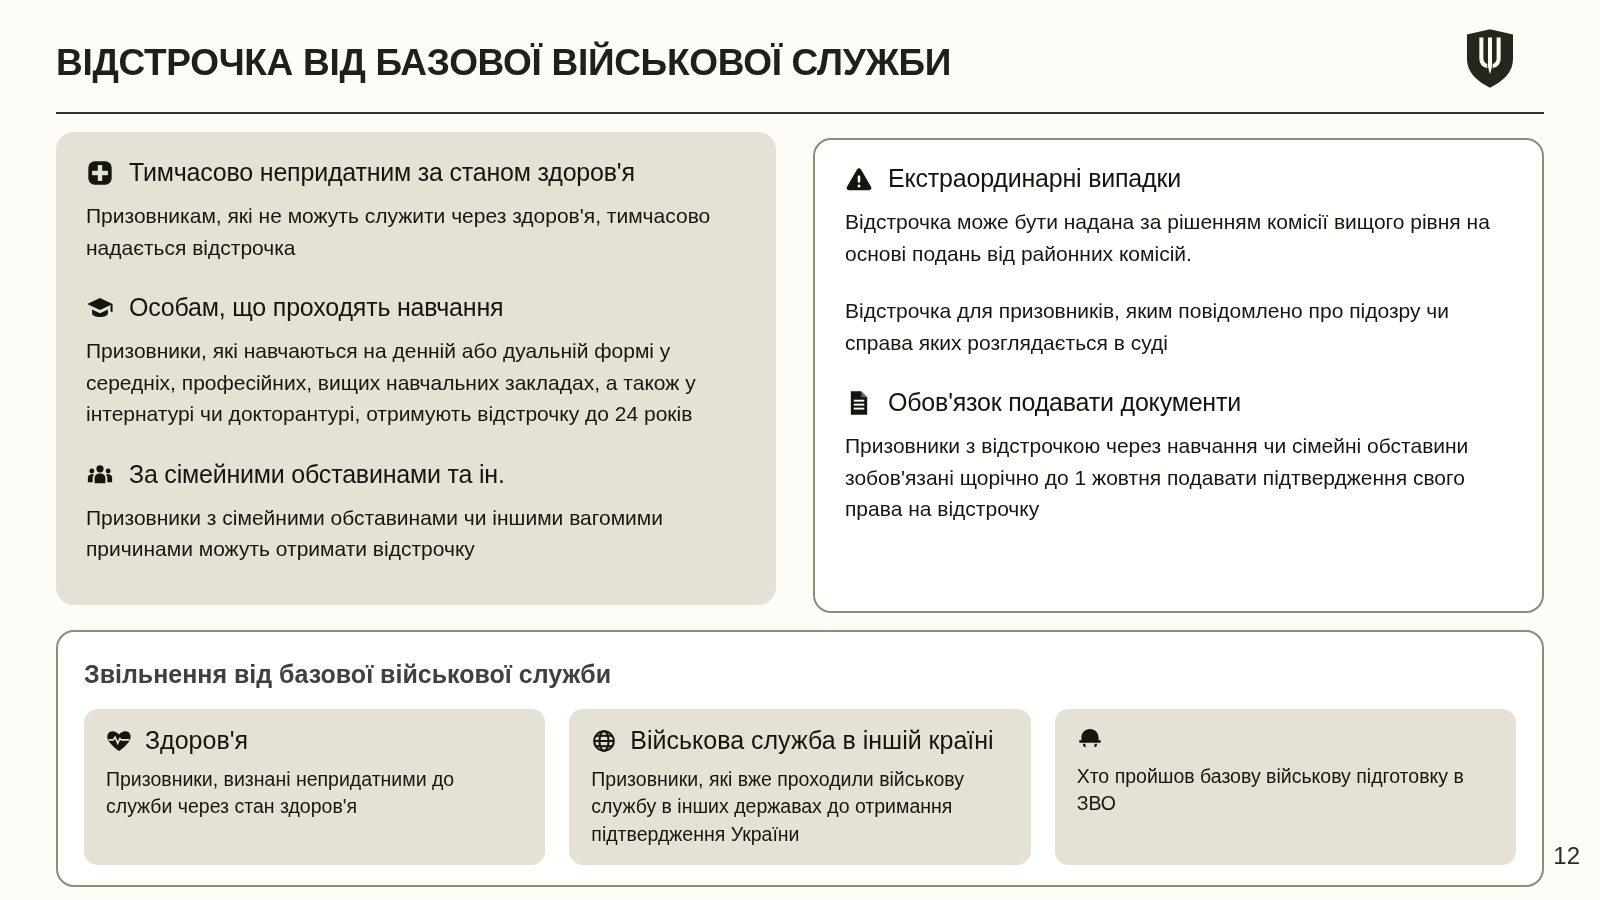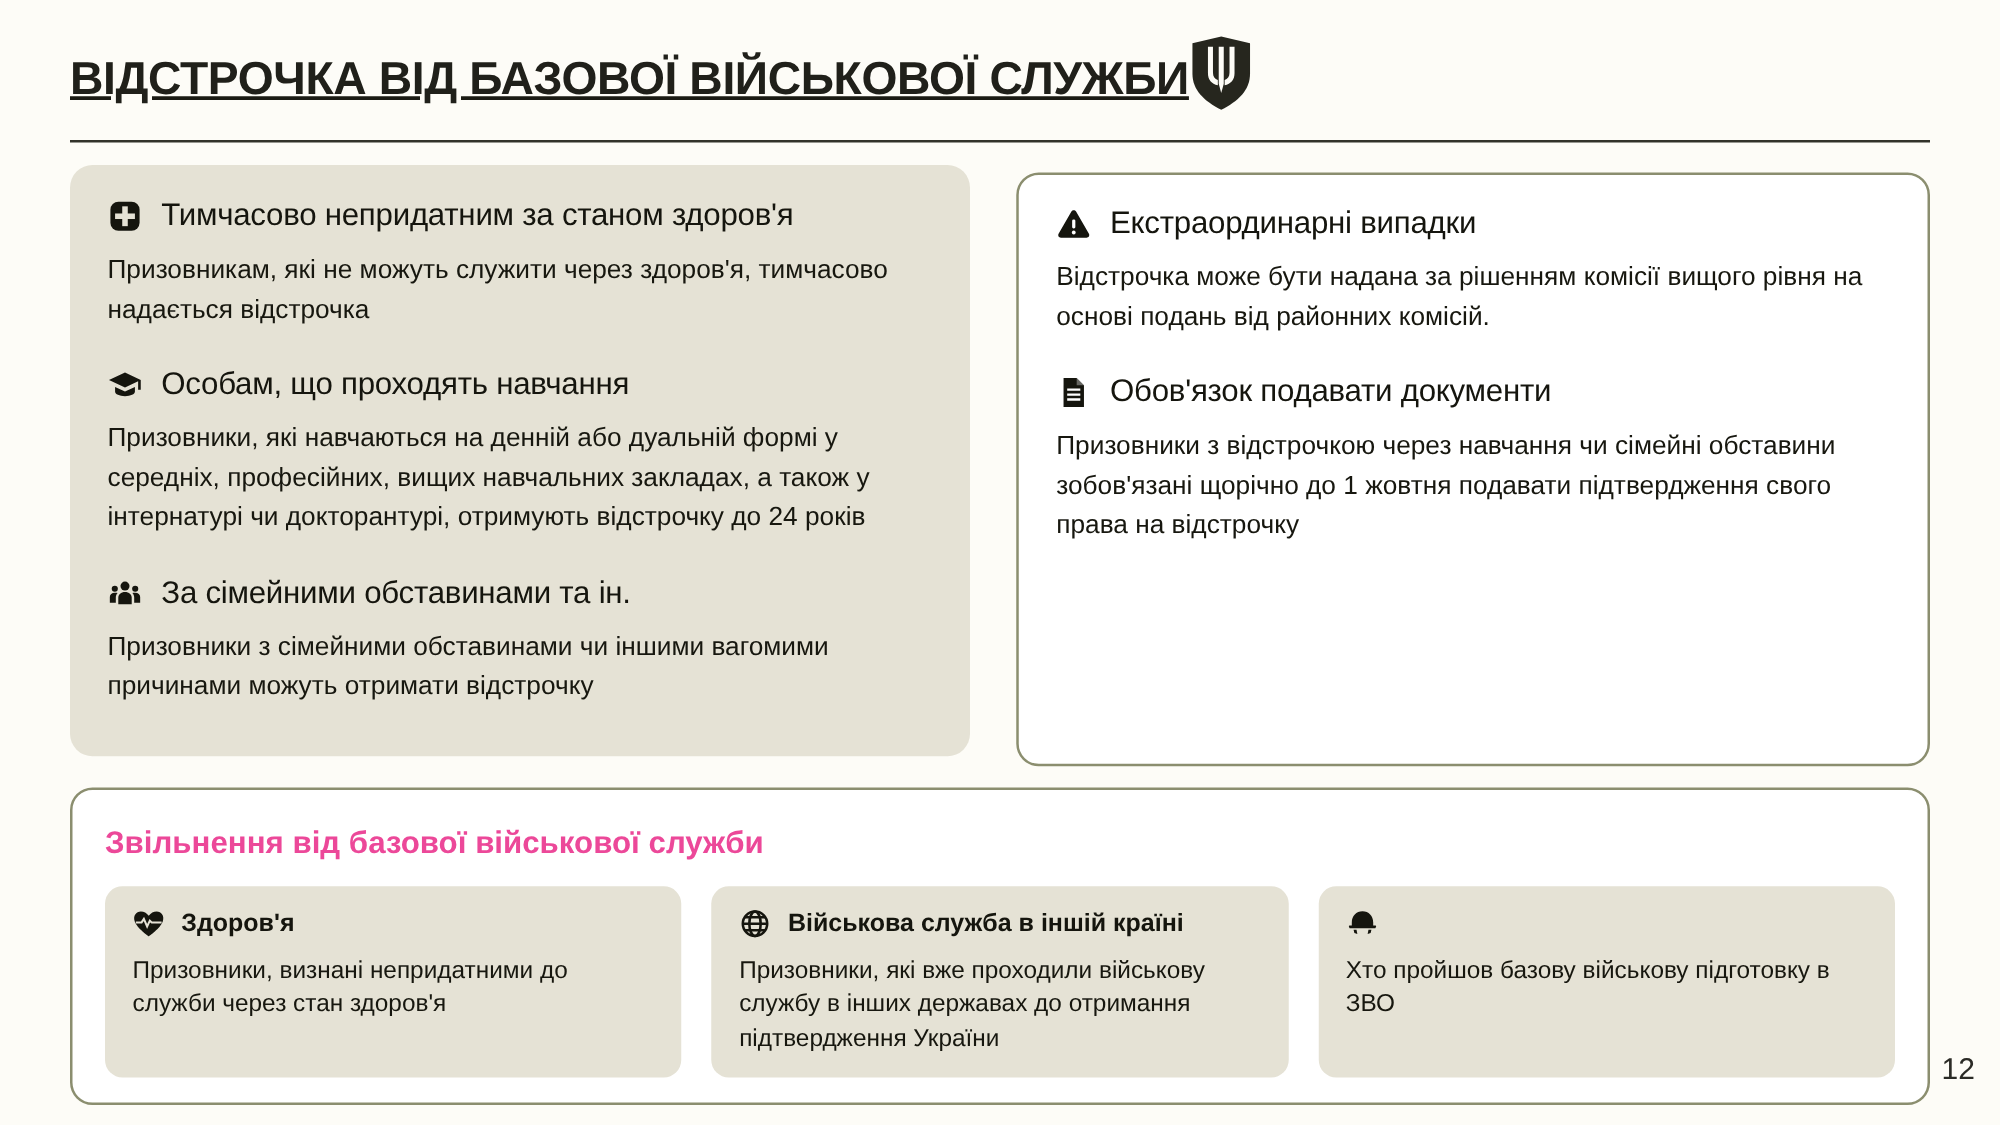"ВІДСТРОЧКА ВІД БАЗОВОЇ ВІЙСЬКОВОЇ СЛУЖБИ" .header { justify-content: none -> space-between; text-decoration: underline -> none }
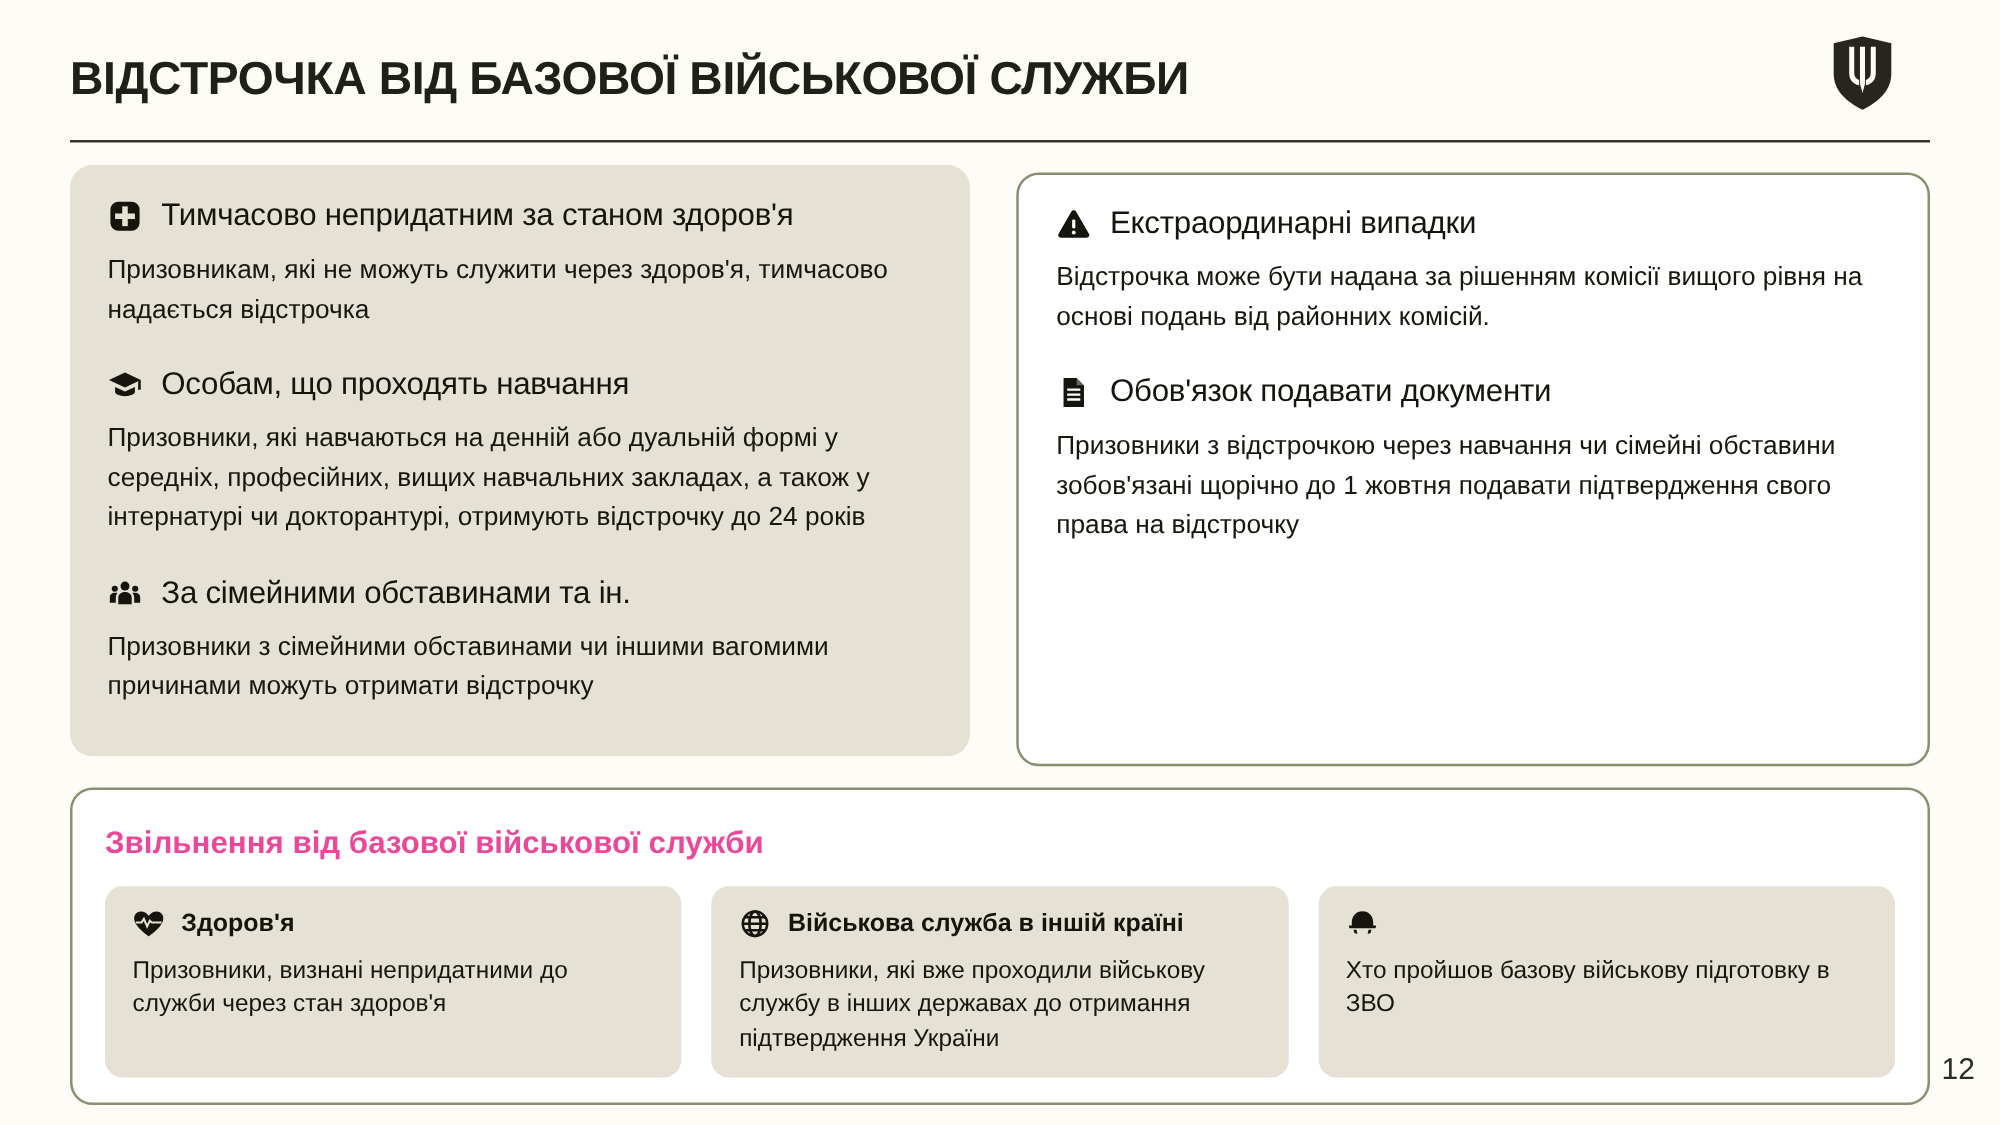"Відстрочка для призовників, яким" p { html: none -> <p>Відстрочка для призовників, яким повідомлено про підозру чи справа яких розглядається в суді</p> }
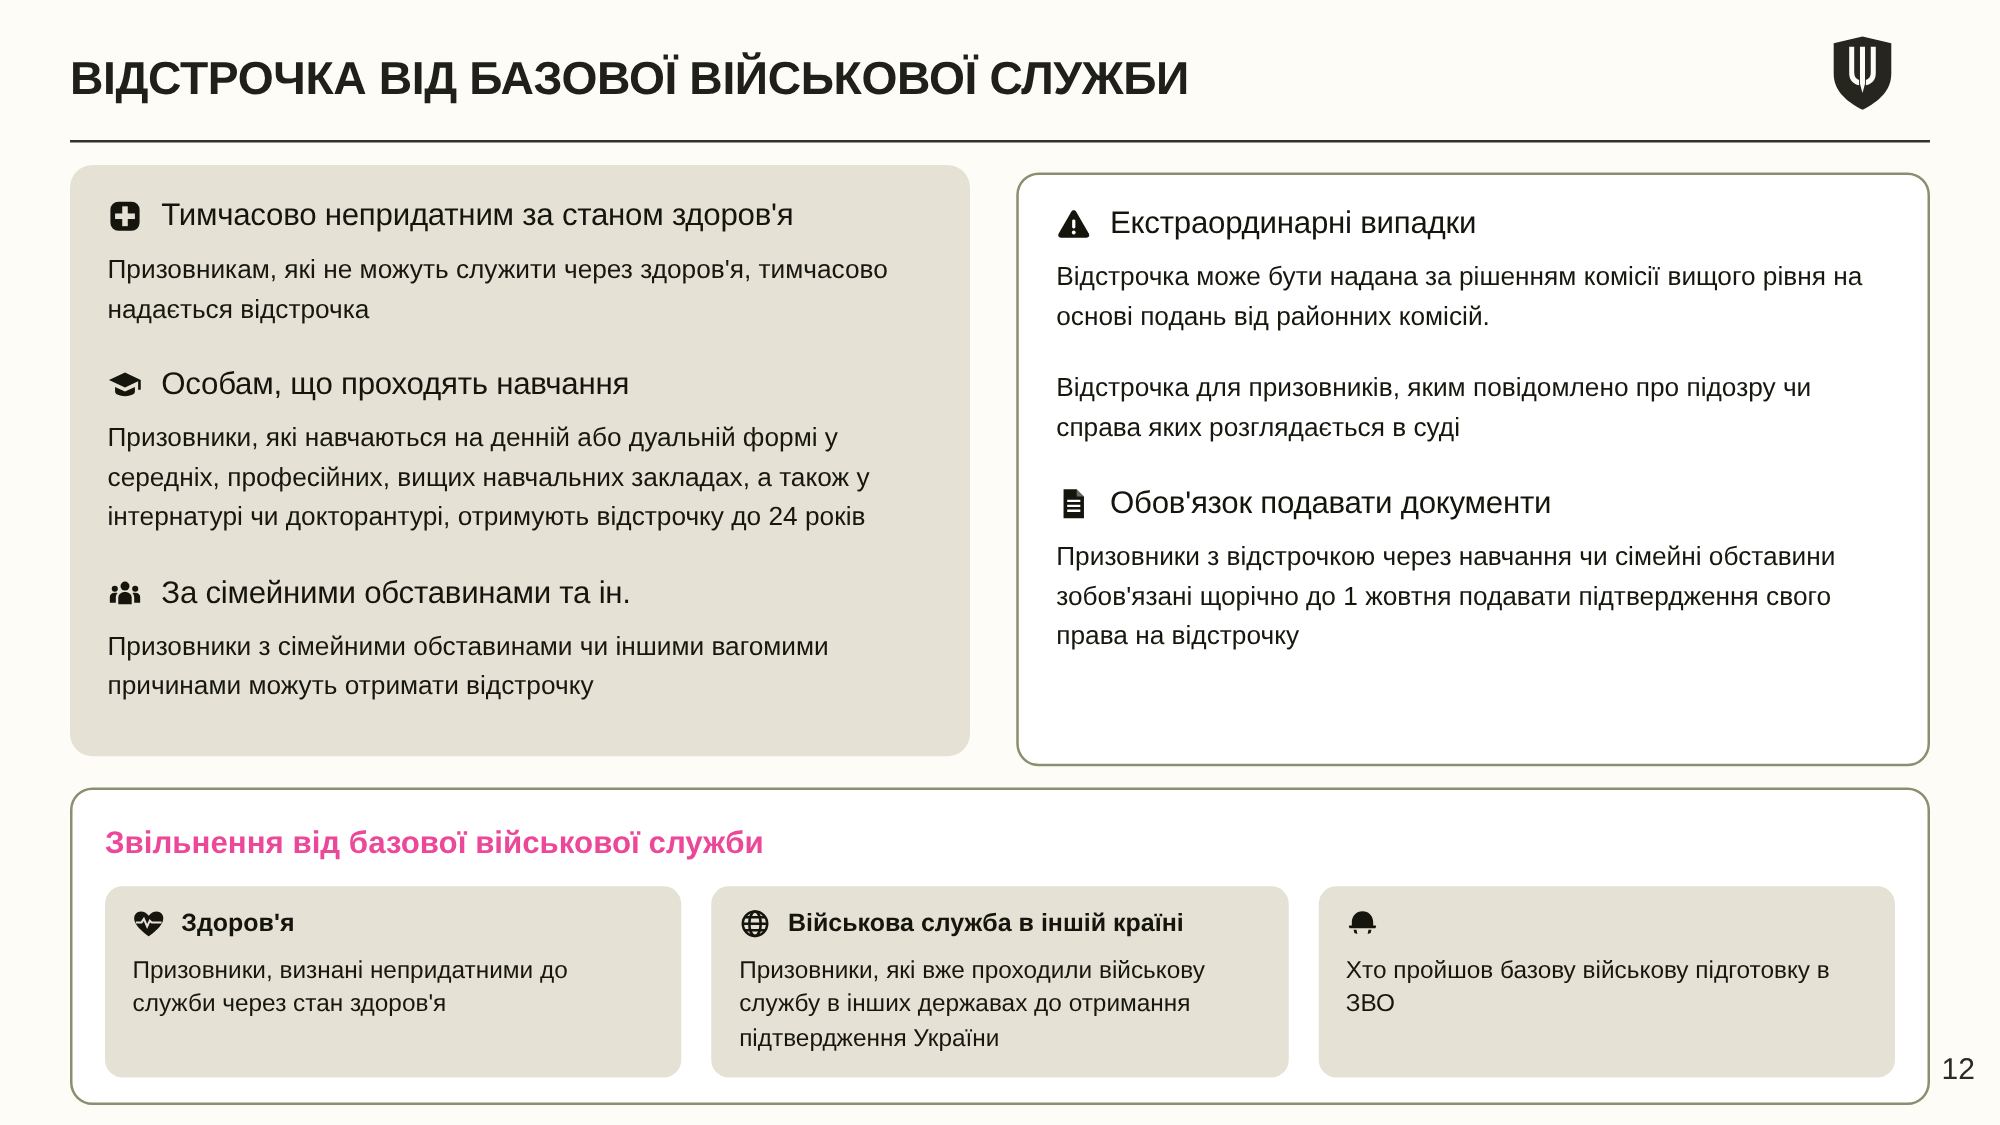"Звільнення від базової військової служби" .bottom-title { color: #ec4899 -> #404040 }
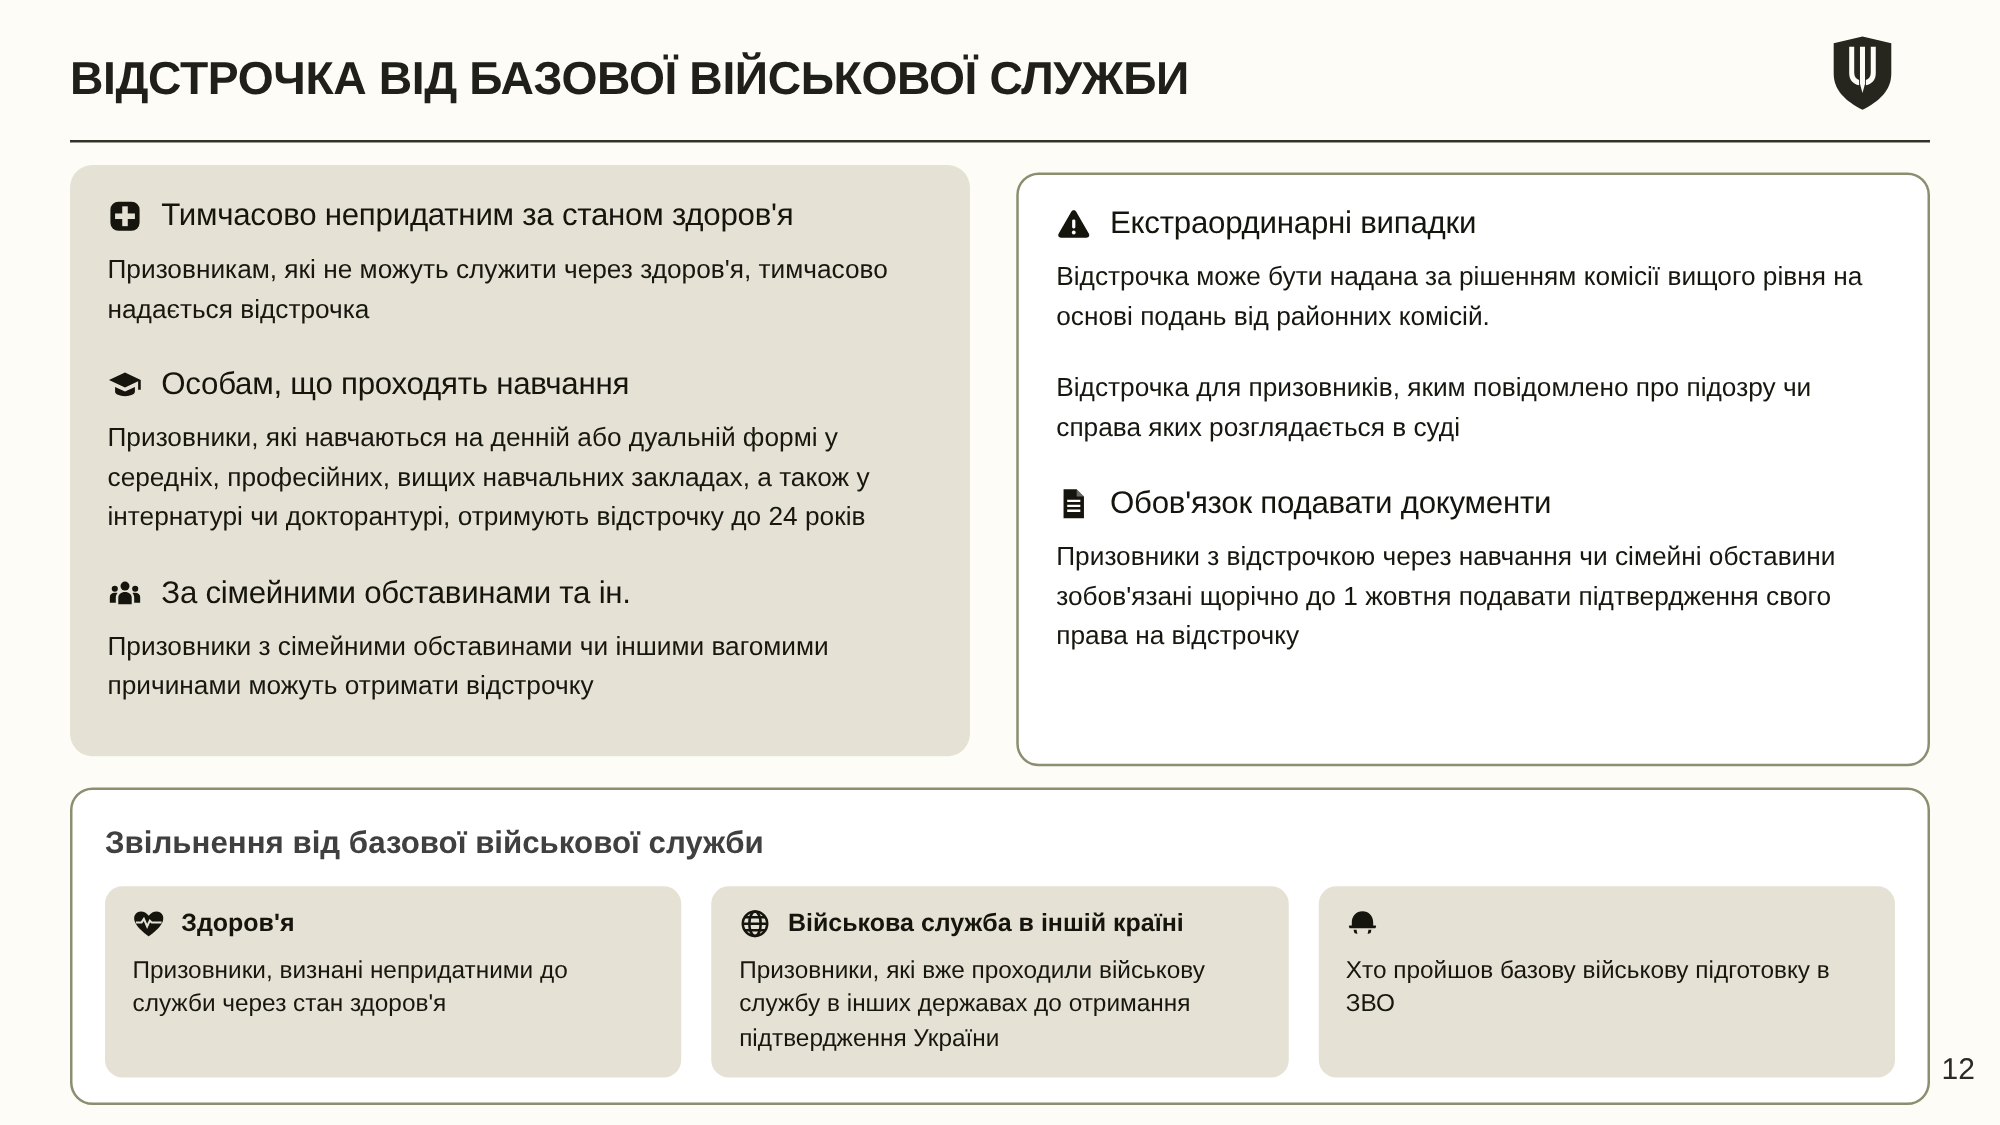"Здоров'я" .sub-head h4 { font-size: 20px -> 25px; font-weight: 700 -> 400 }
